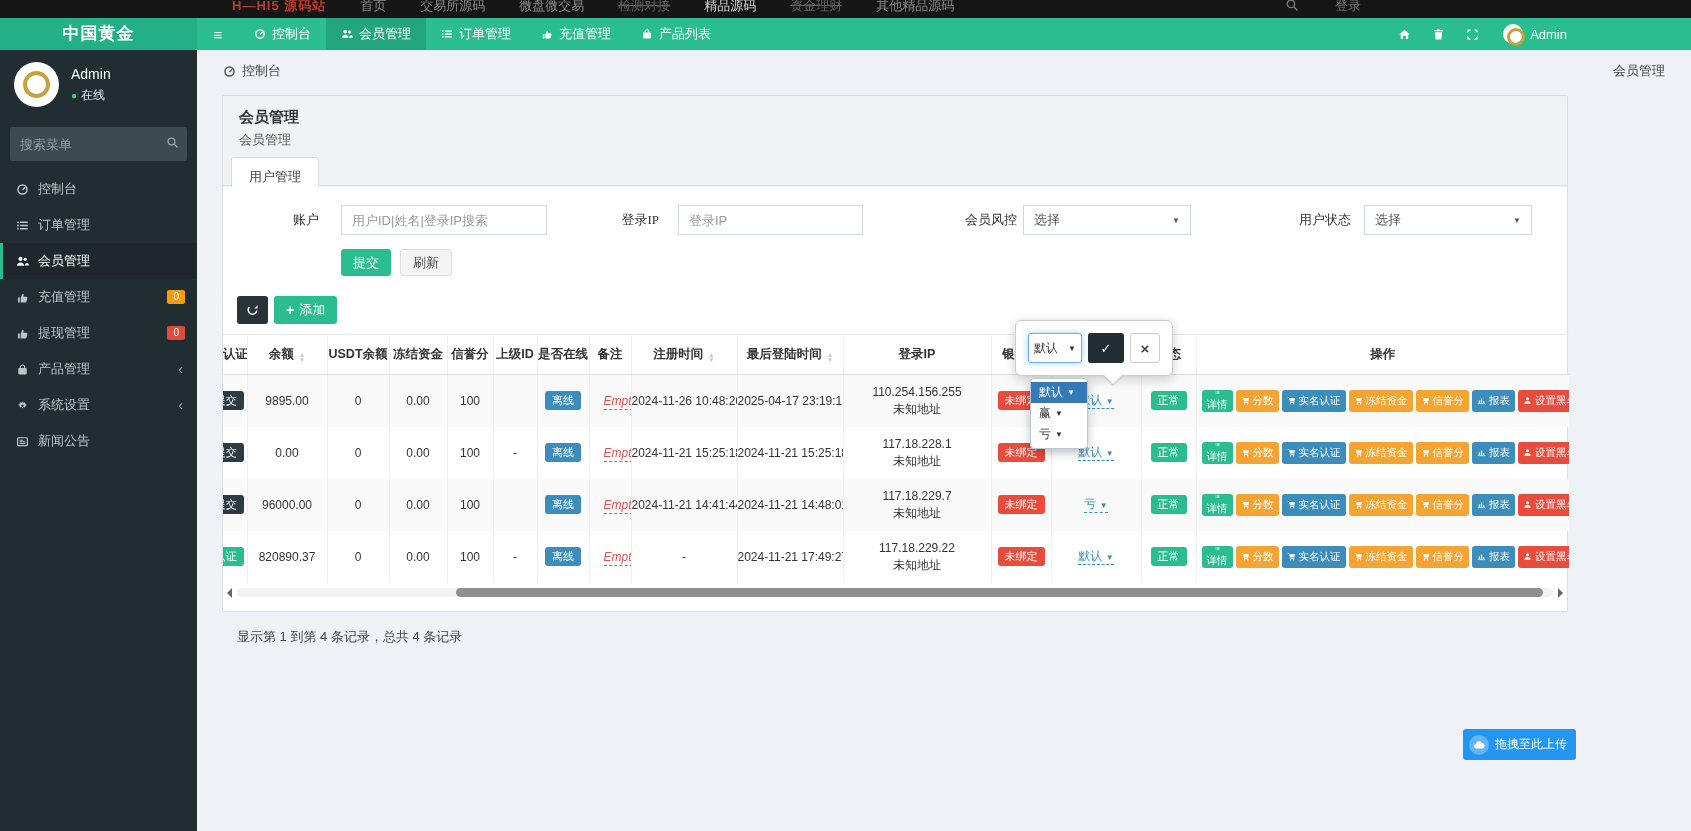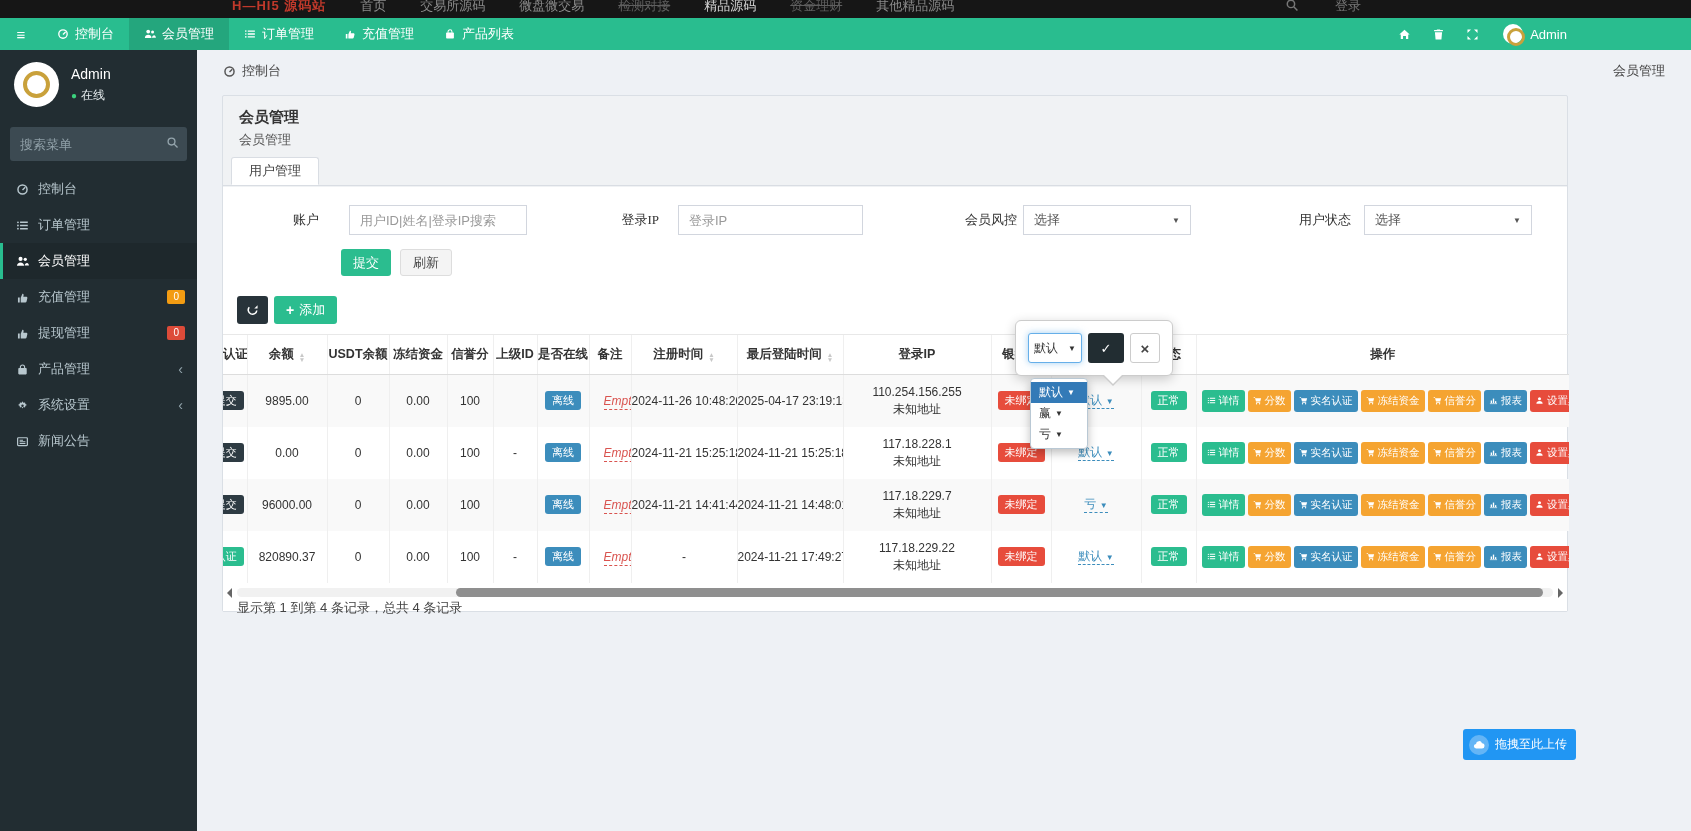"中国黄金" div.brand { html: none -> <div>中国黄金</div> }
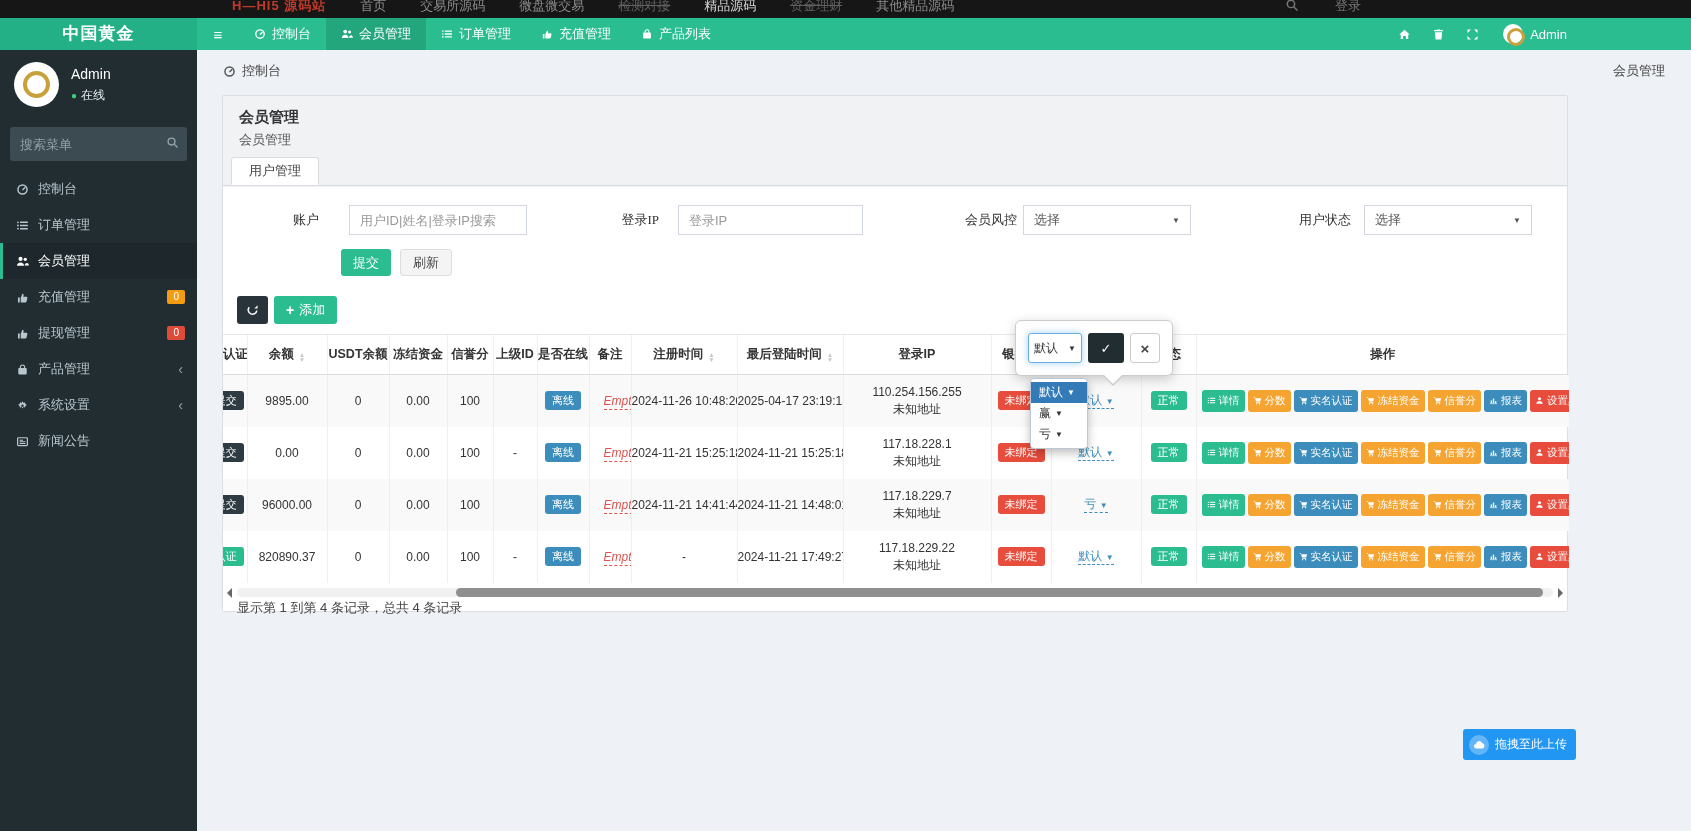"用户管理" .tab { padding: 4px 17px -> 10px 17px }
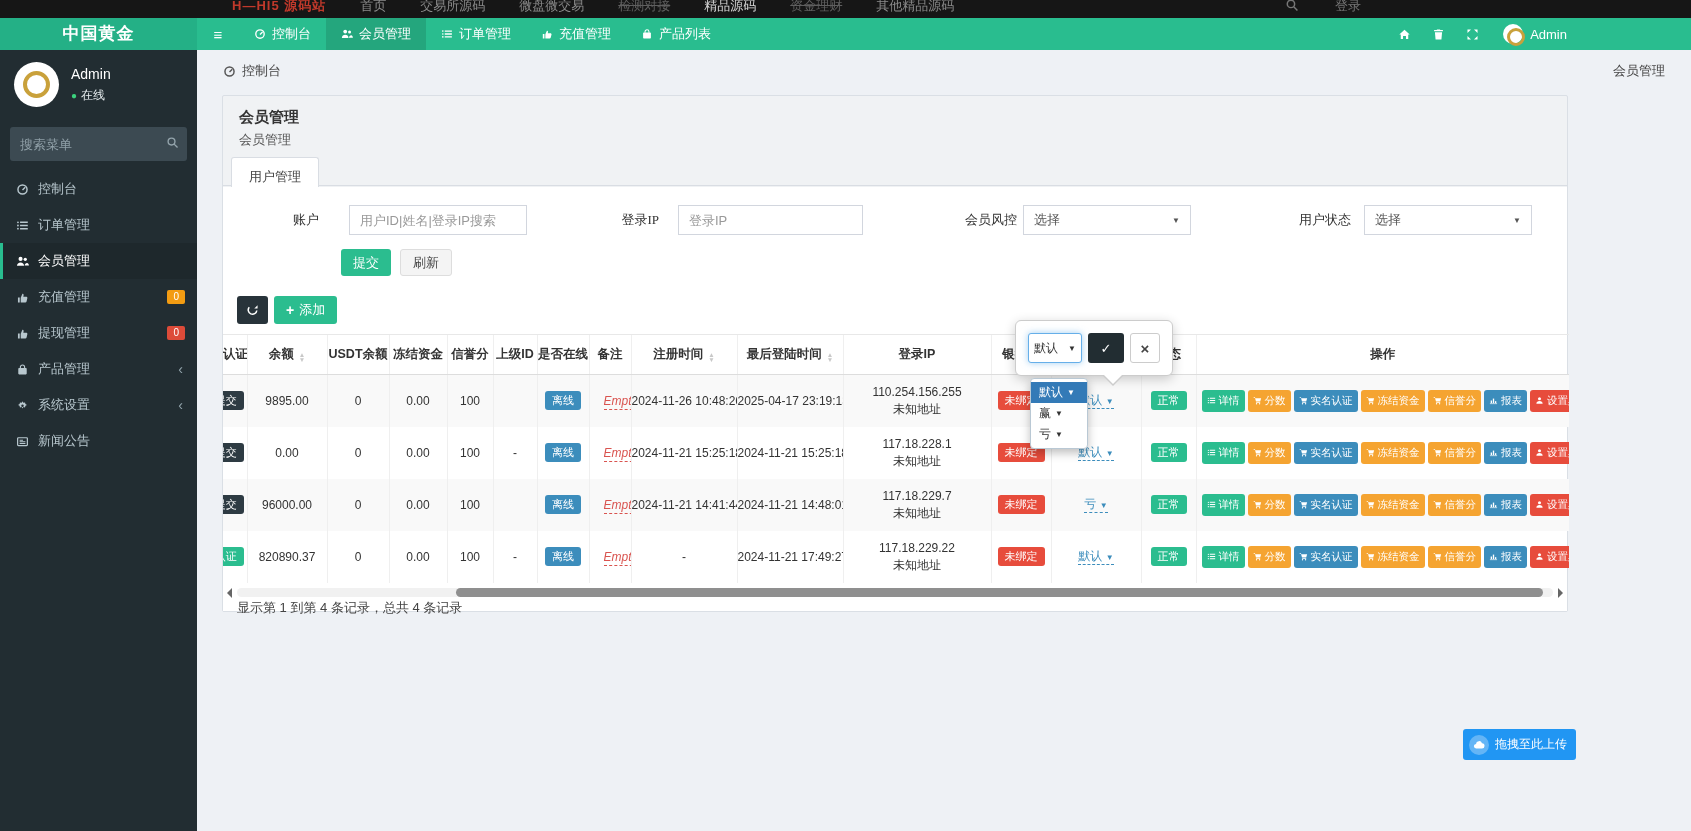"用户ID|姓名|登录IP搜索" input.f-input { left: 112px -> 104px; width: 178px -> 206px }
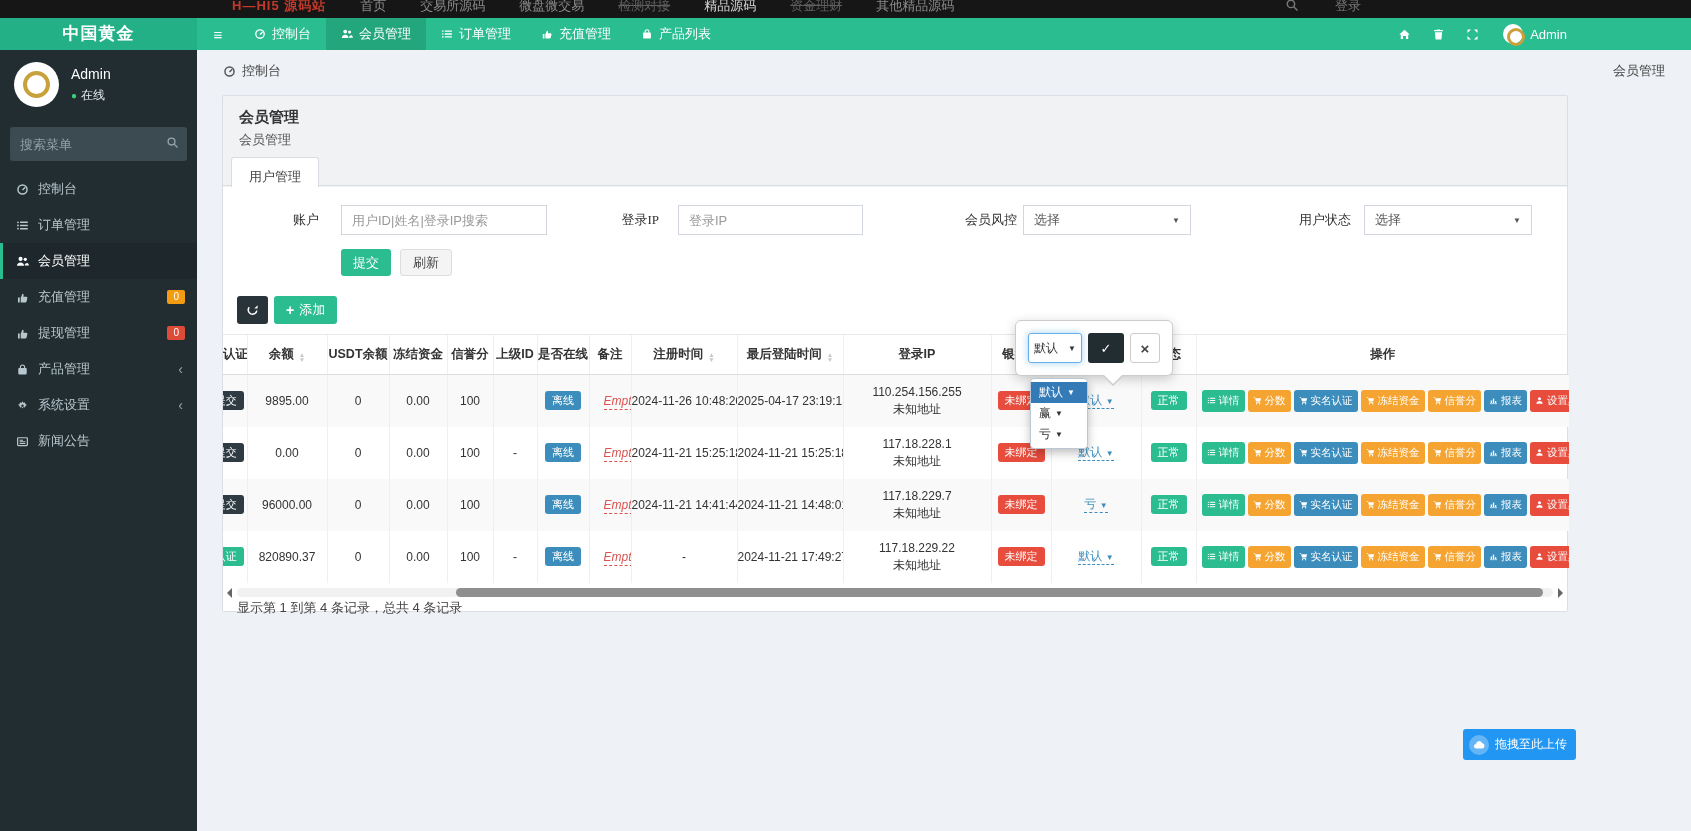"详情" .ab-green { flex-direction: none -> column }
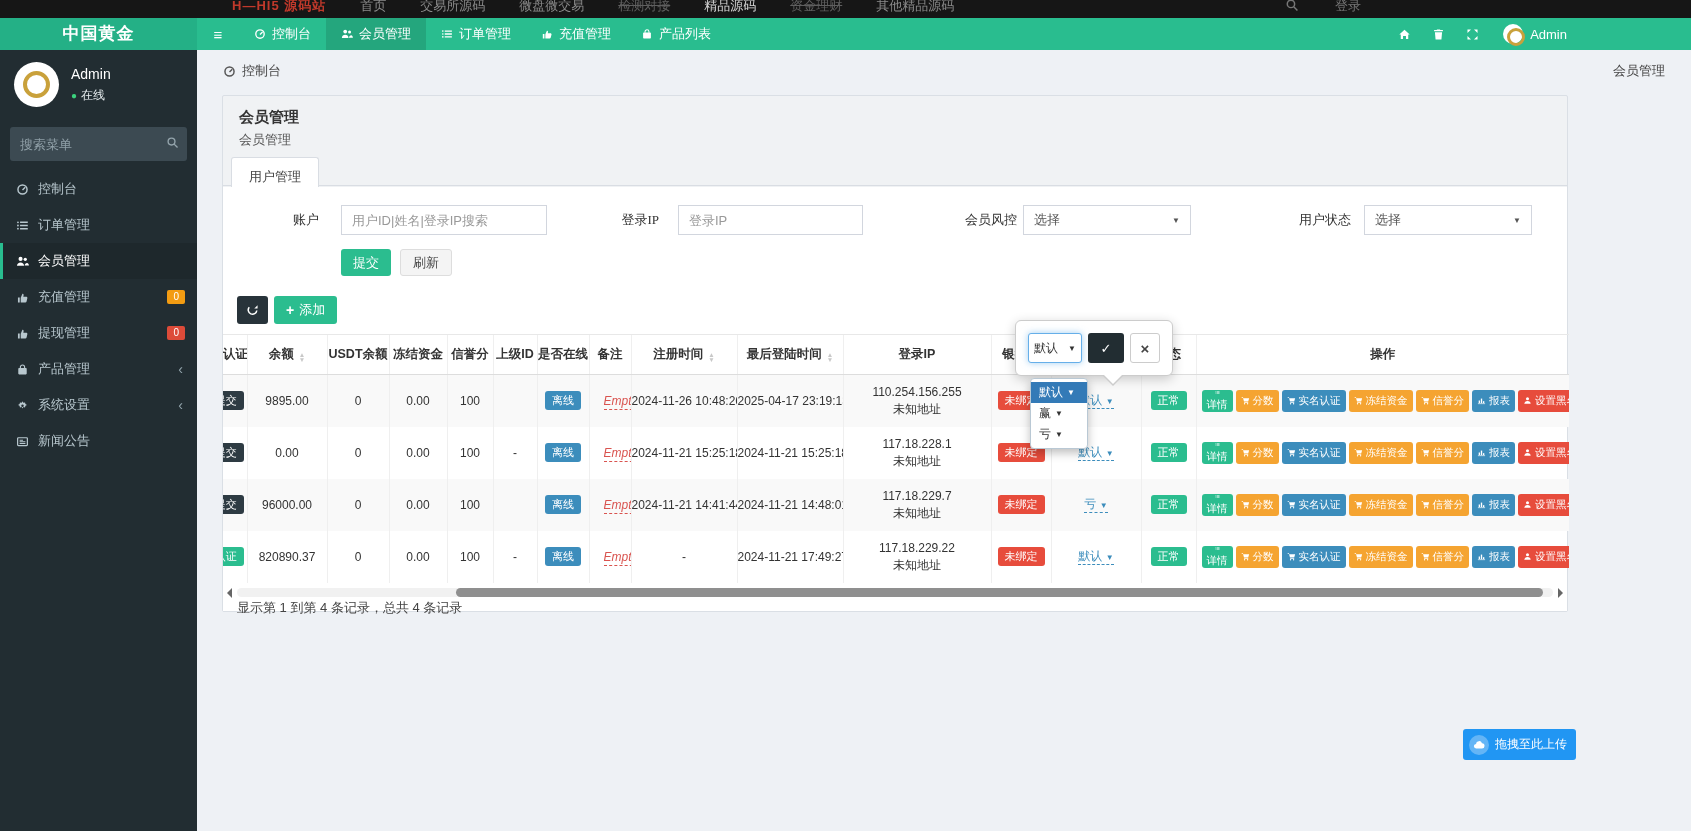"显示第 1 到第 4 条记录，总共" .page-summary { margin-top: 0 -> 29px }
